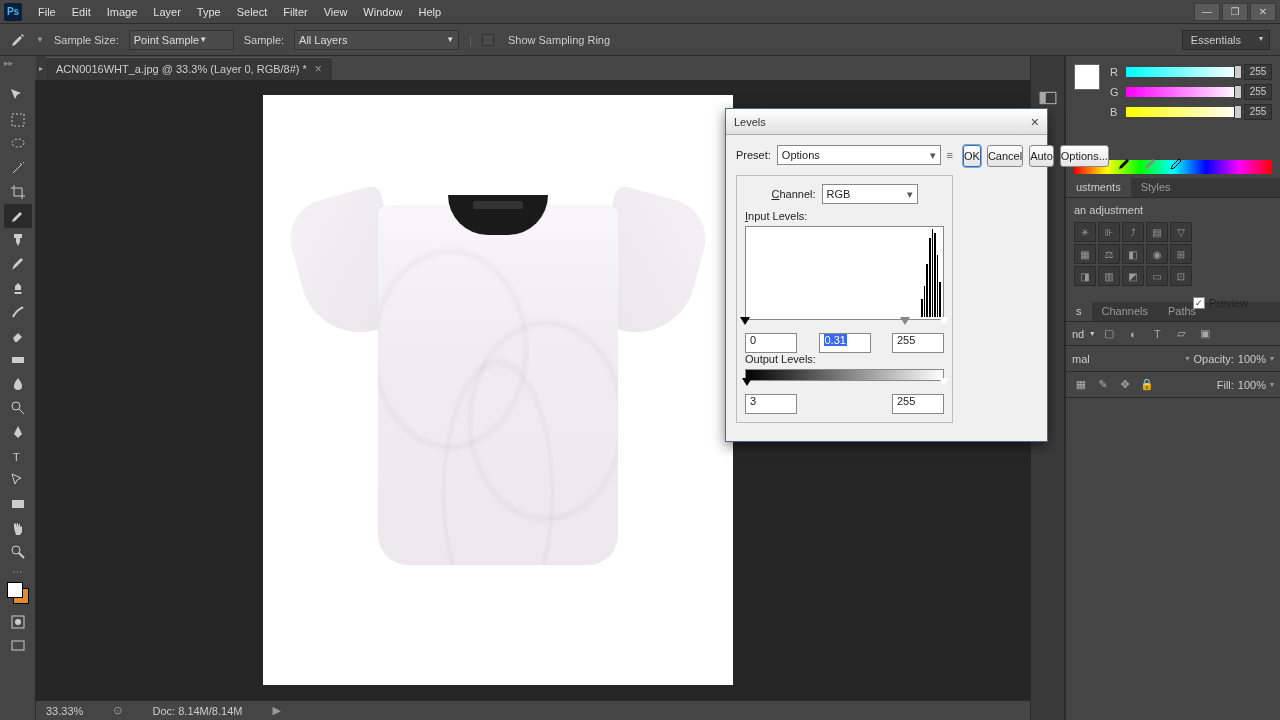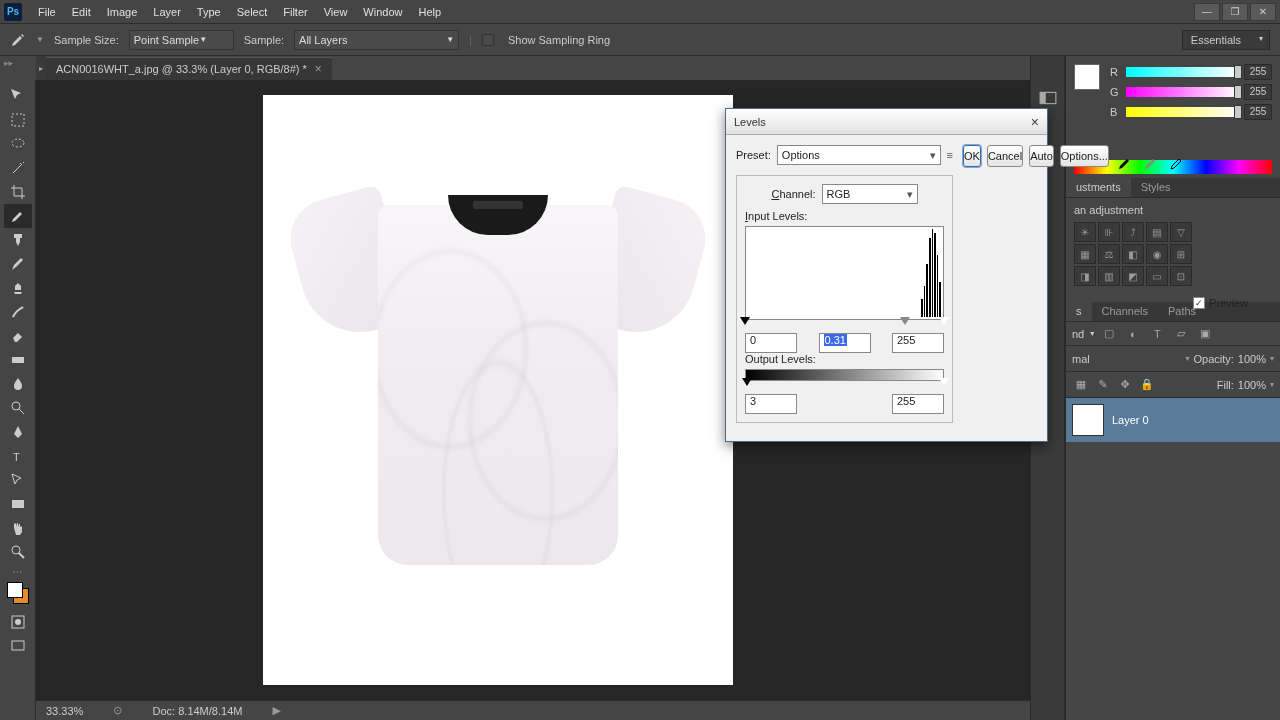"Layer 0" div.layer-item { html: <div> <div></div> <span>Layer 0</span> </div> -> none }
